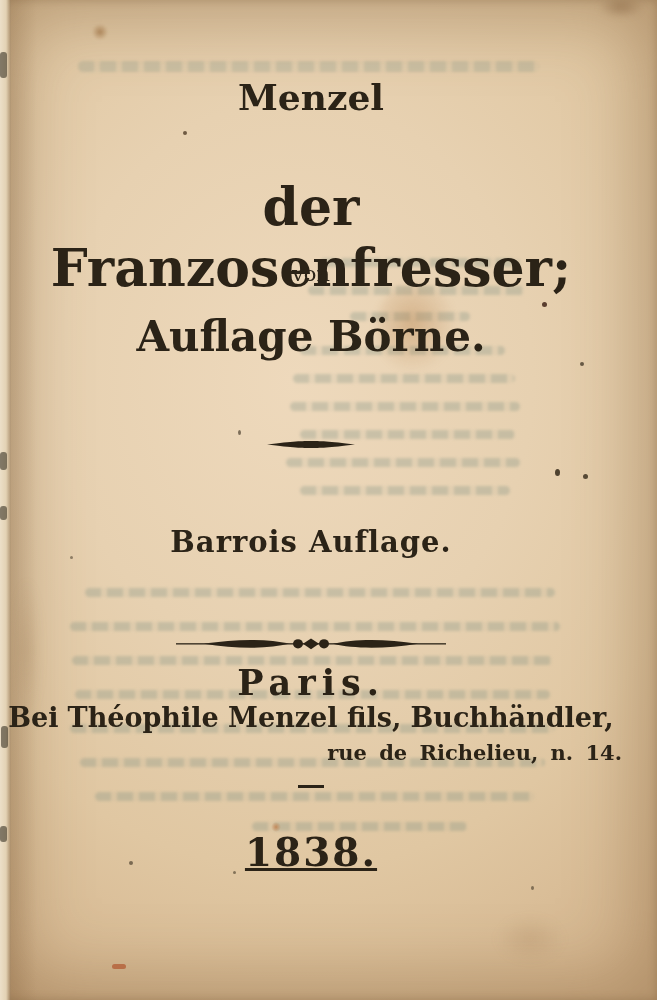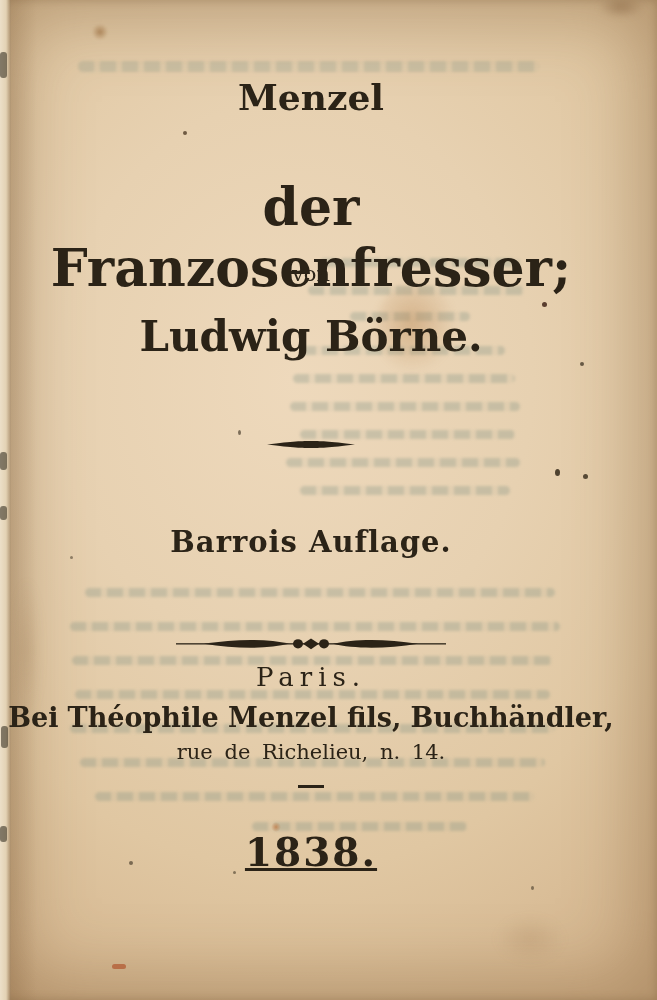"Ludwig Börne." div.t-author { text: Ludwig -> Auflage }
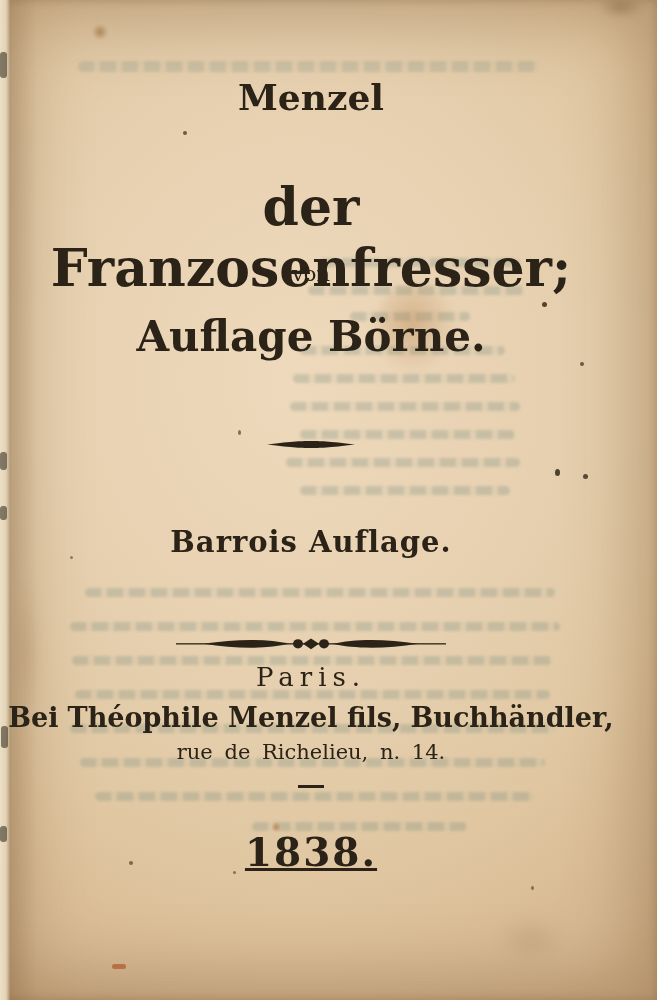"Paris." .t-city { font-size: 26px -> 35px; font-weight: normal -> bold }
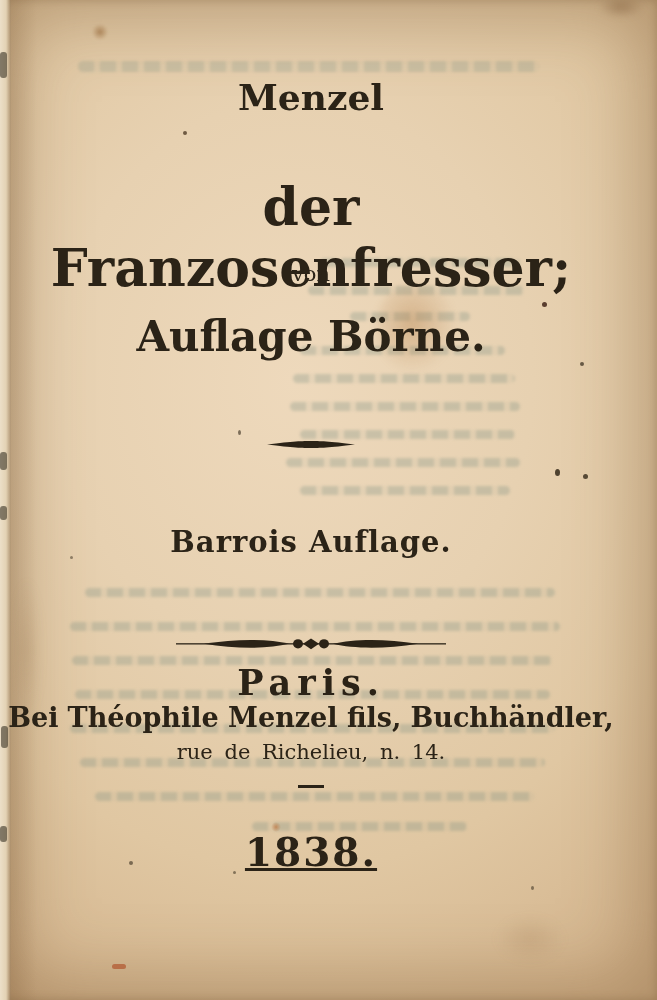"rue de Richelieu, n. 14." .t-address { font-weight: normal -> bold; text-align: none -> right }
